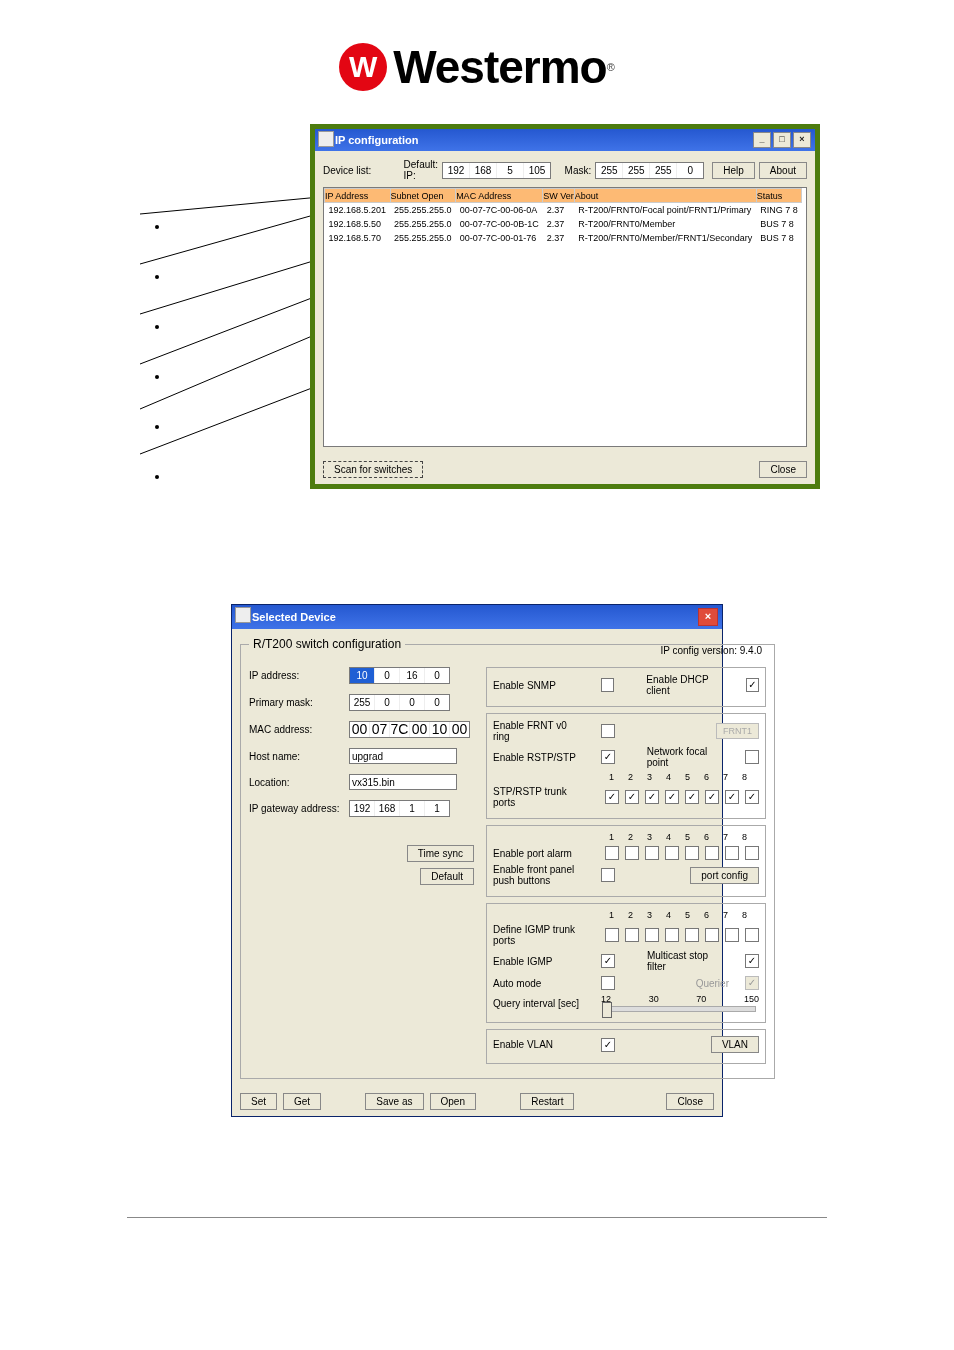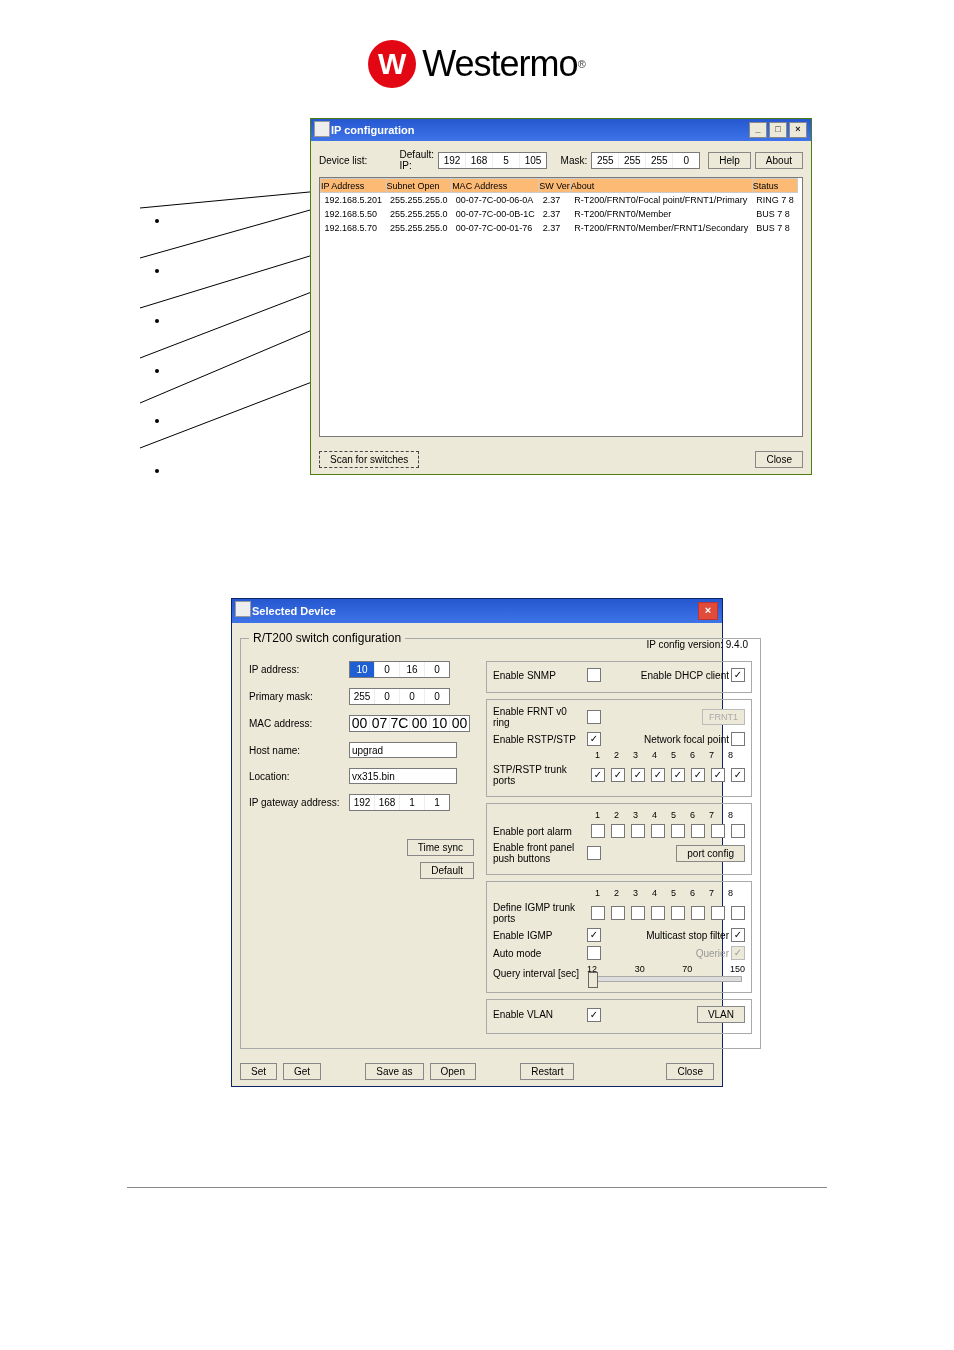"westermo" .logo-text { font-size: 36px -> 46px; font-weight: 400 -> 700 }
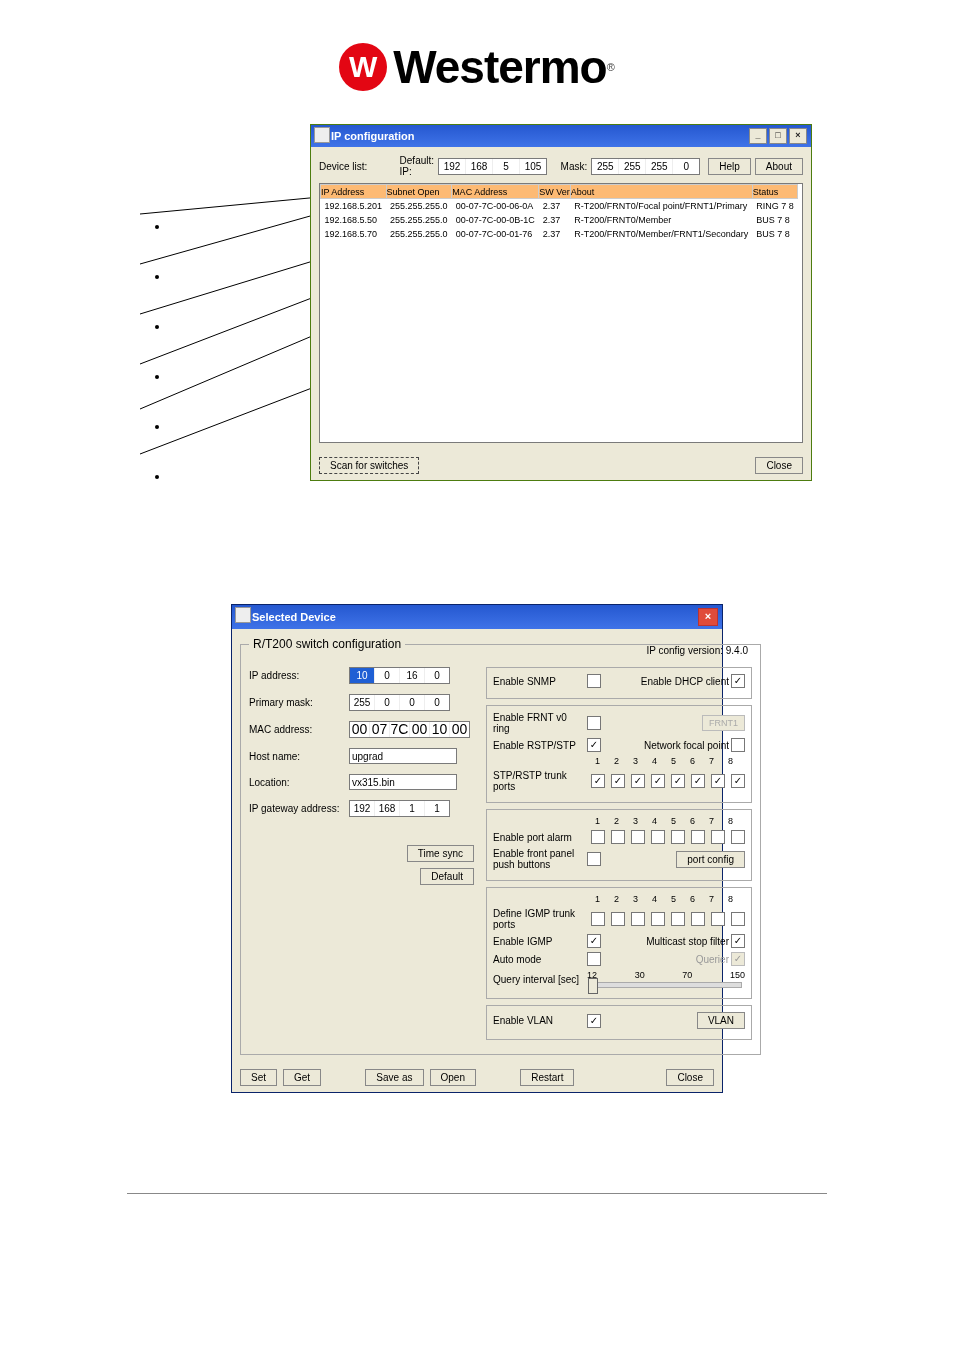"IP configuration" .win1 { border: 1px solid #4d7c0f -> 5px solid #4d7c0f }
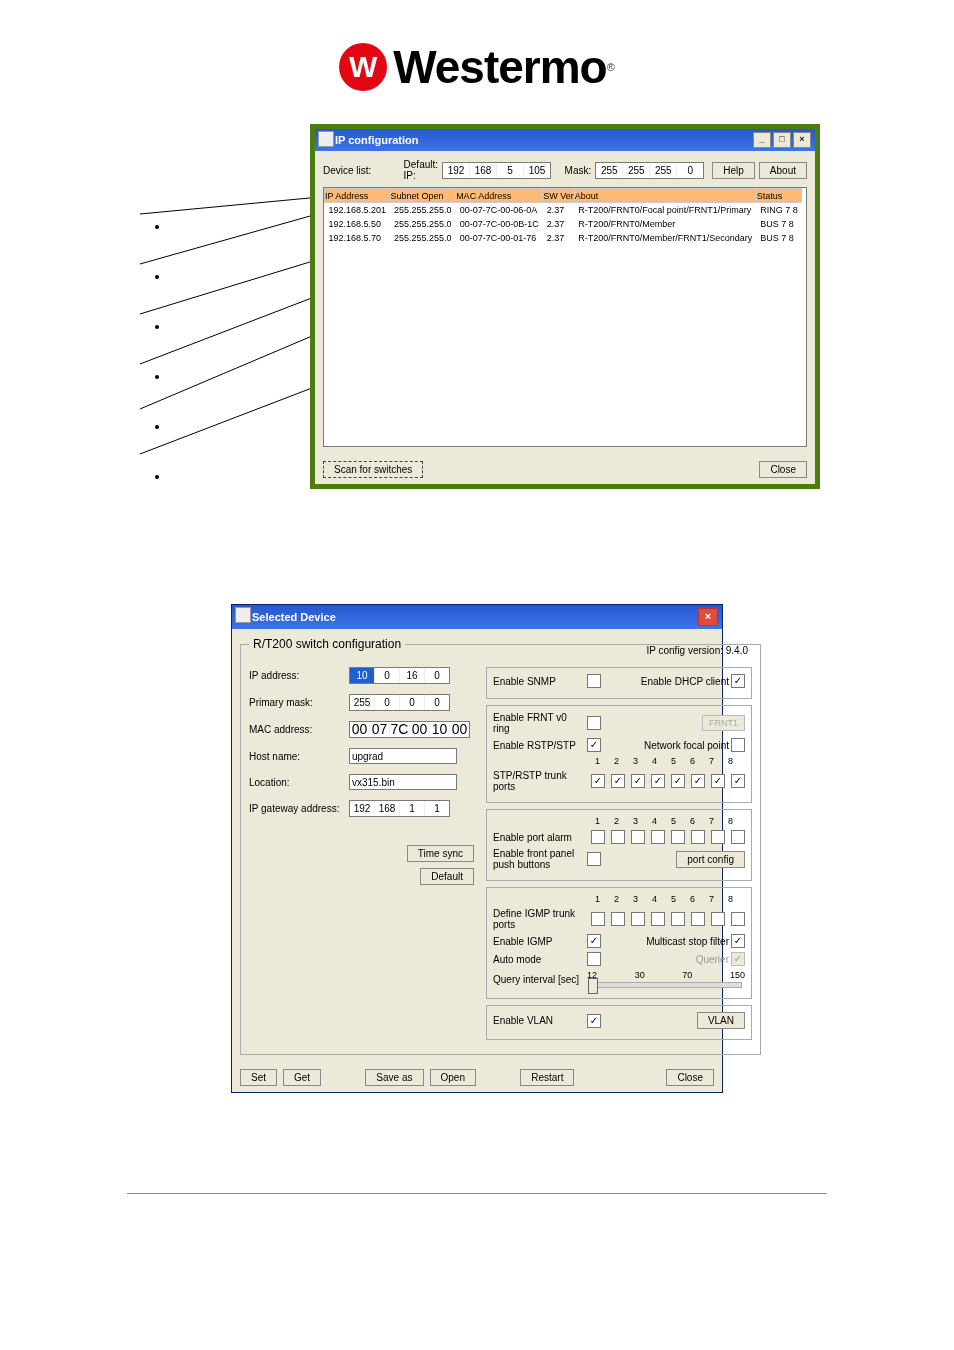"Enable SNMP" .rrow { gap: 2px -> 16px }
